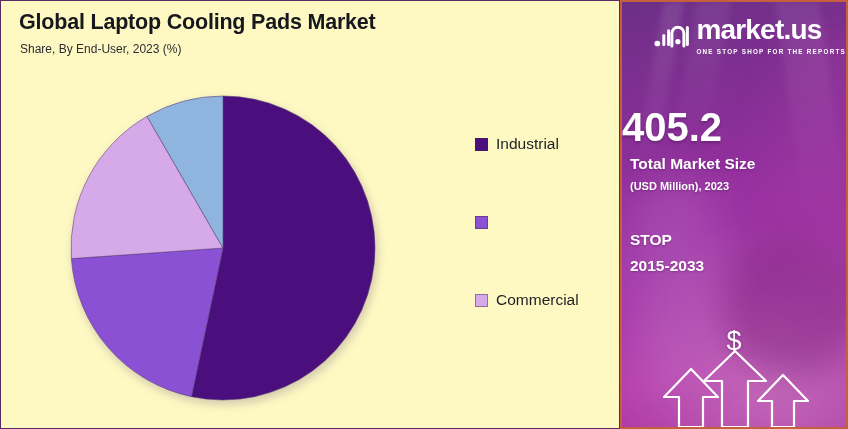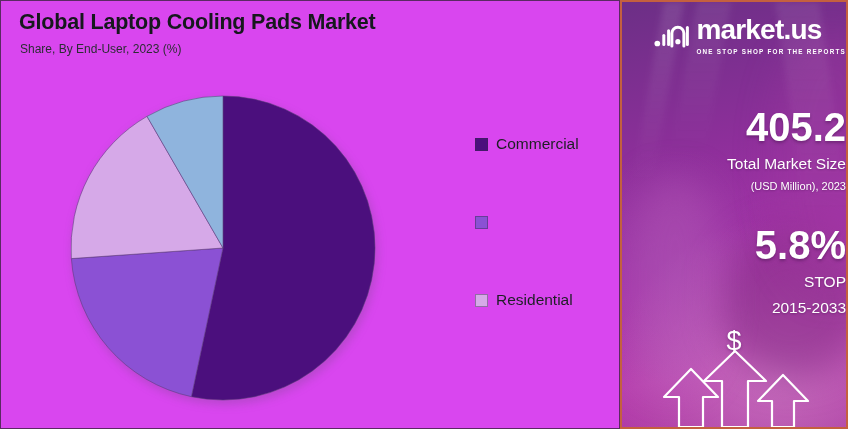"Global Laptop Cooling Pads Market" .chart-panel { background: #d946ef -> #fef9c3 }
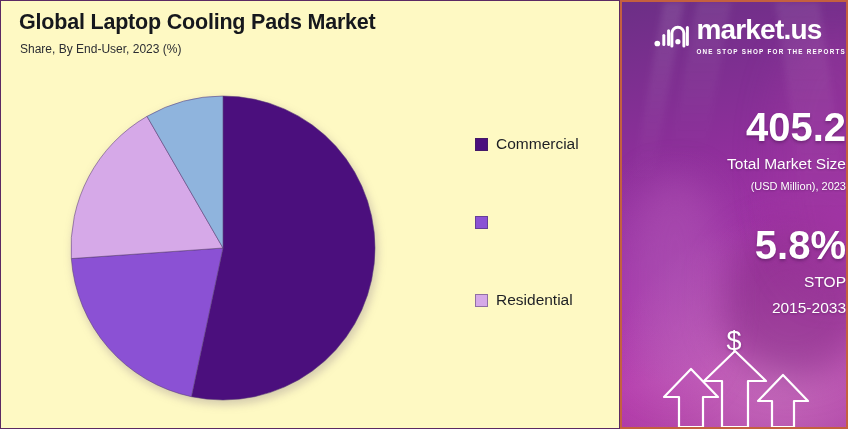"Commercial" span.legend-label { text: Commercial -> Industrial }
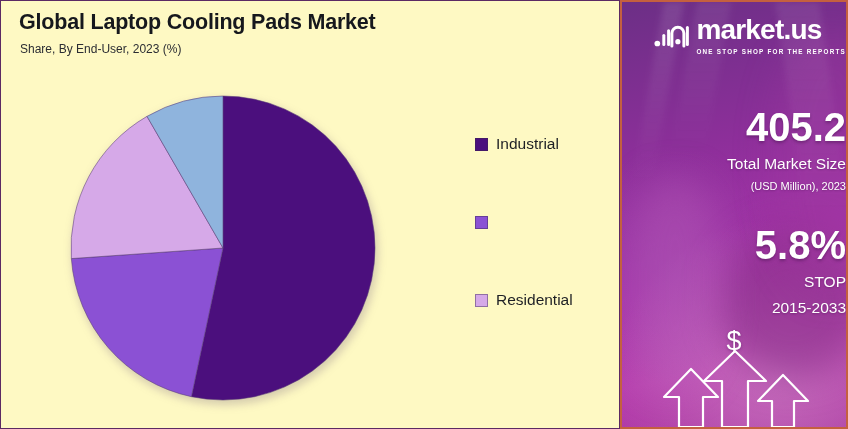"405.2" .stat-block { text-align: right -> left }
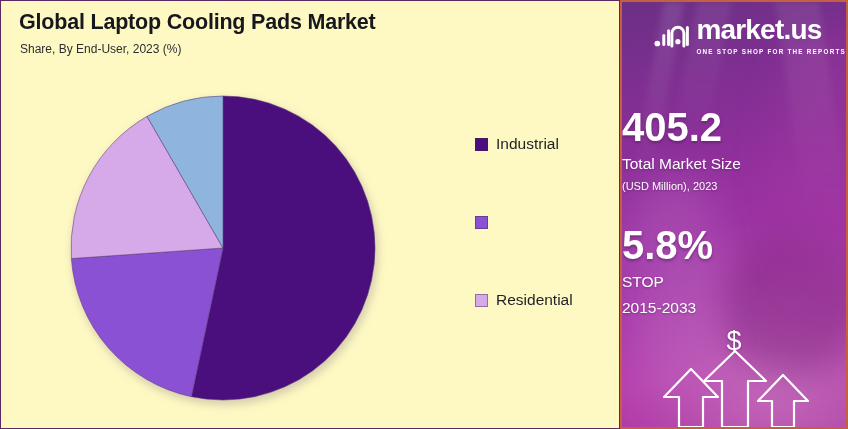"Total Market Size" .stat-label { font-weight: normal -> bold; margin-left: none -> 8px }
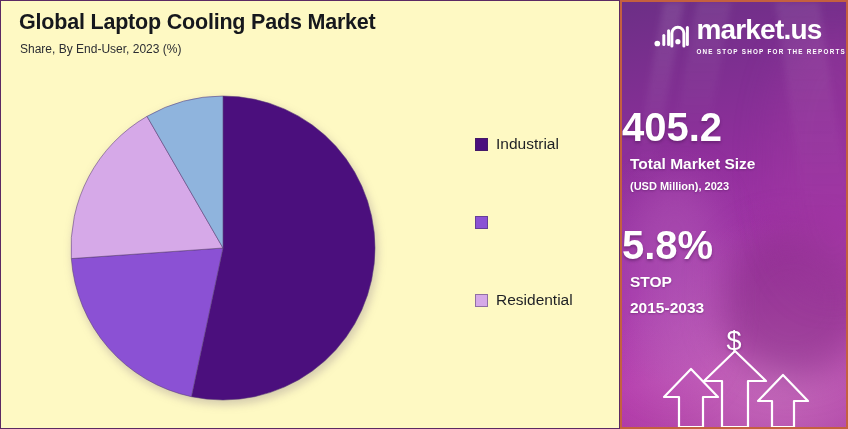"5.8%" div.stat-value { html: <div>5.8%</div> -> none }
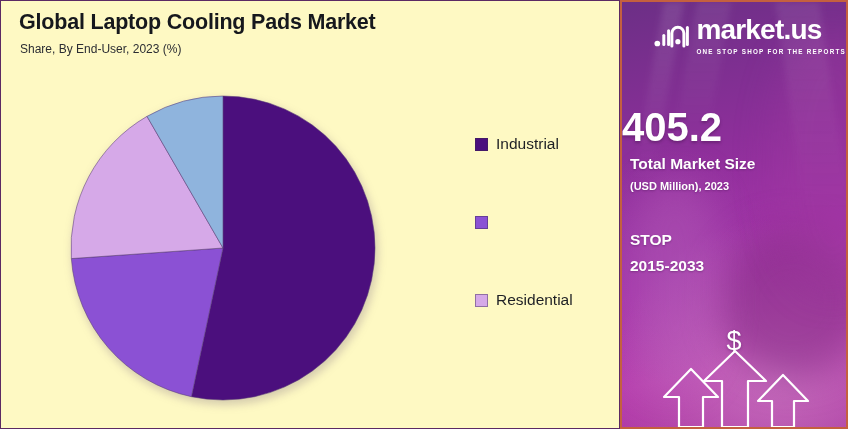"Residential" span.legend-label { text: Residential -> Commercial }
